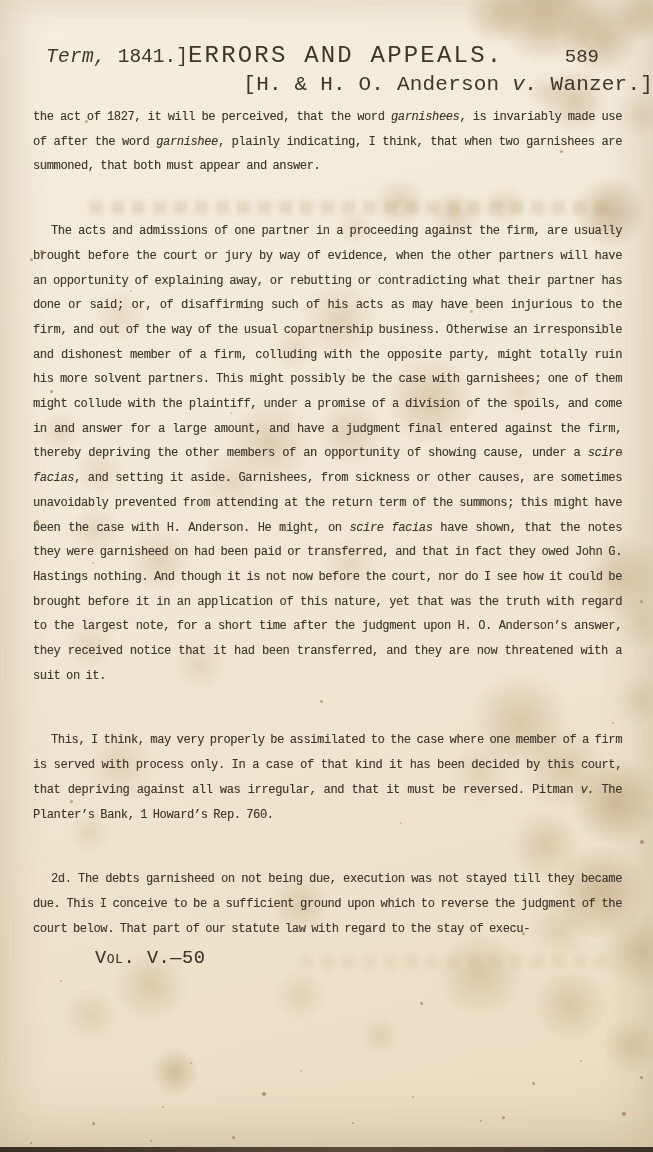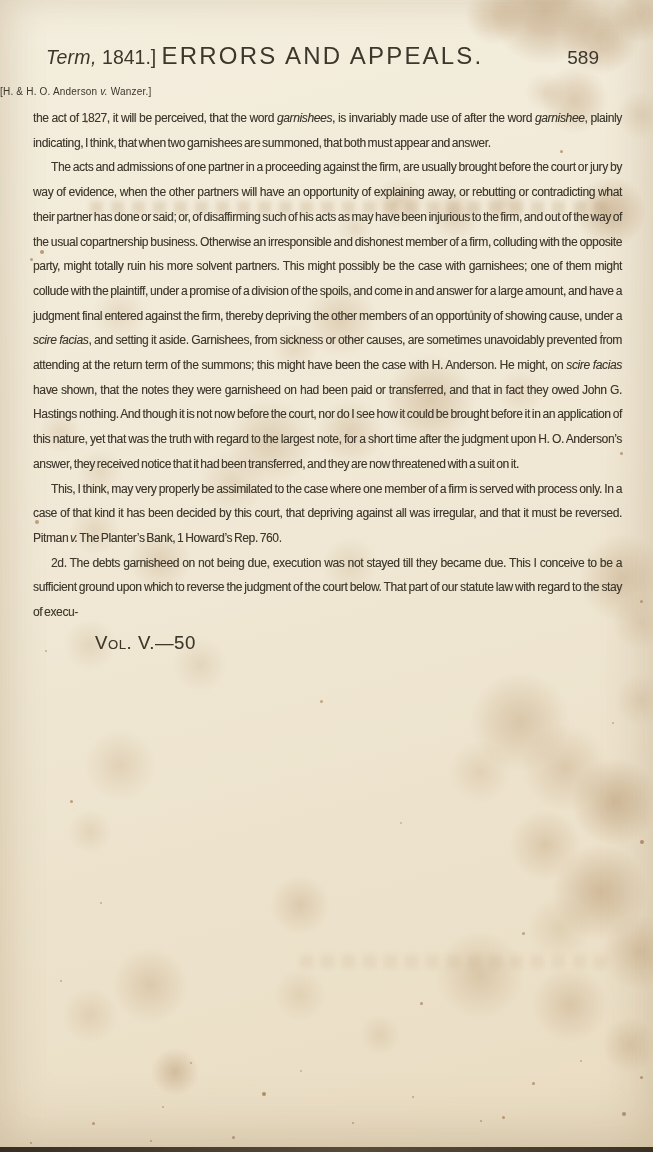"Term, 1841.]" .page { font-family: Liberation Sans, sans-serif -> Liberation Mono, monospace }
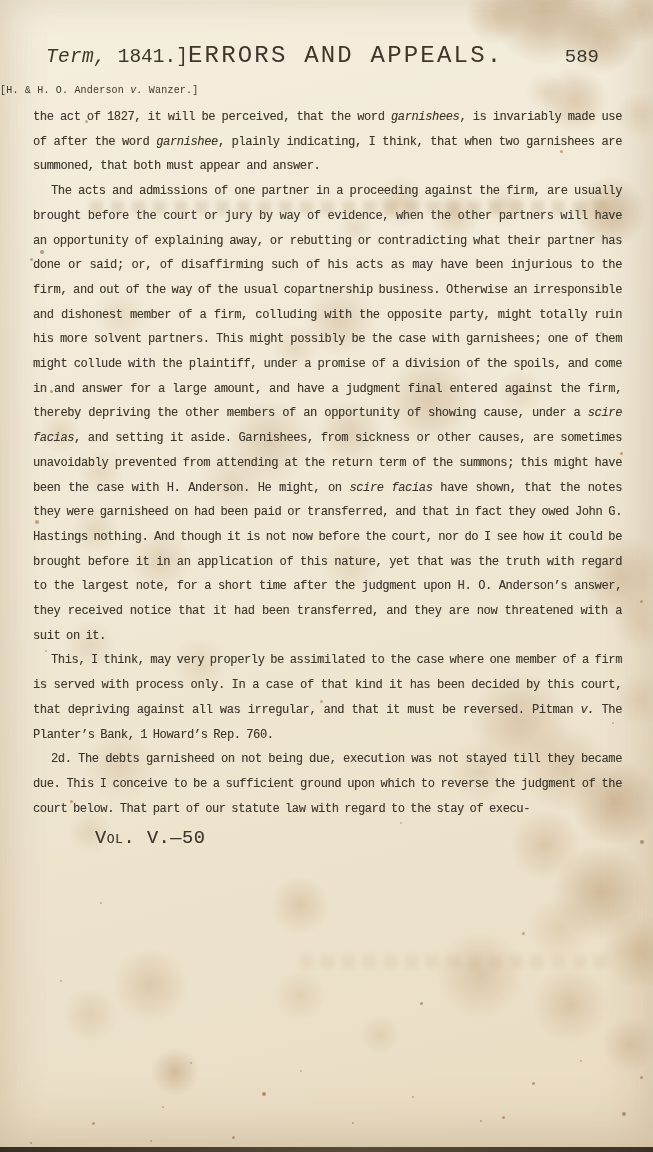"[H. & H. O. Anderson" .case-caption { font-size: 10px -> 21px; margin-top: 16px -> 4px; text-align: left -> right }
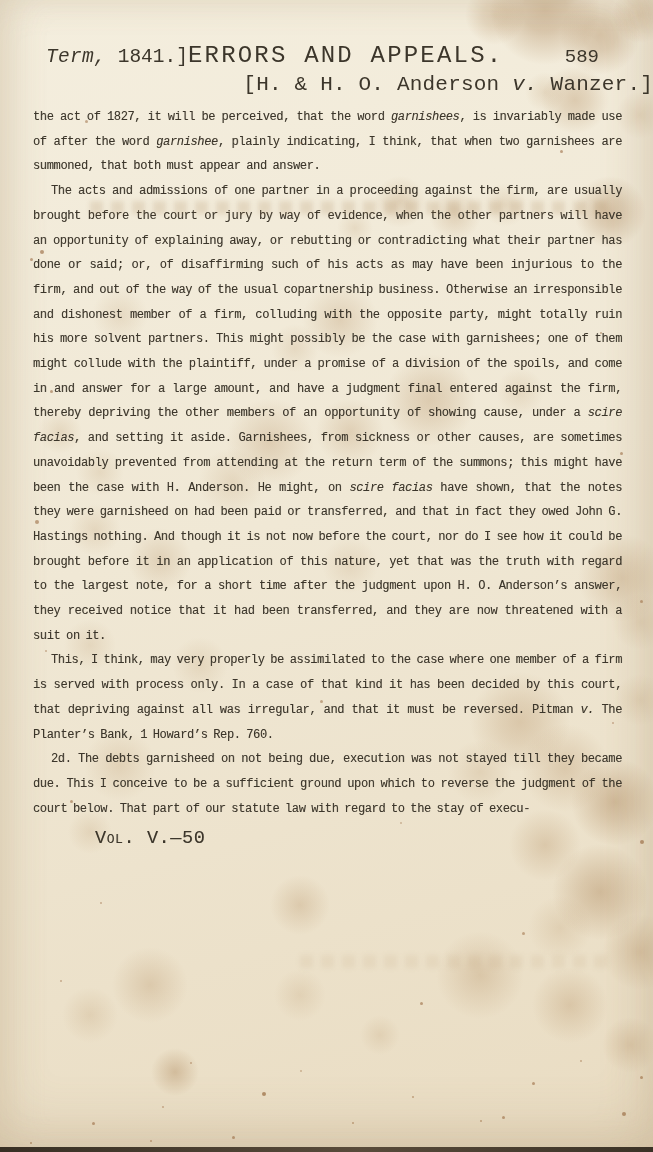"The acts and admissions of" .body-text p.indented { margin-top: none -> 40px }
